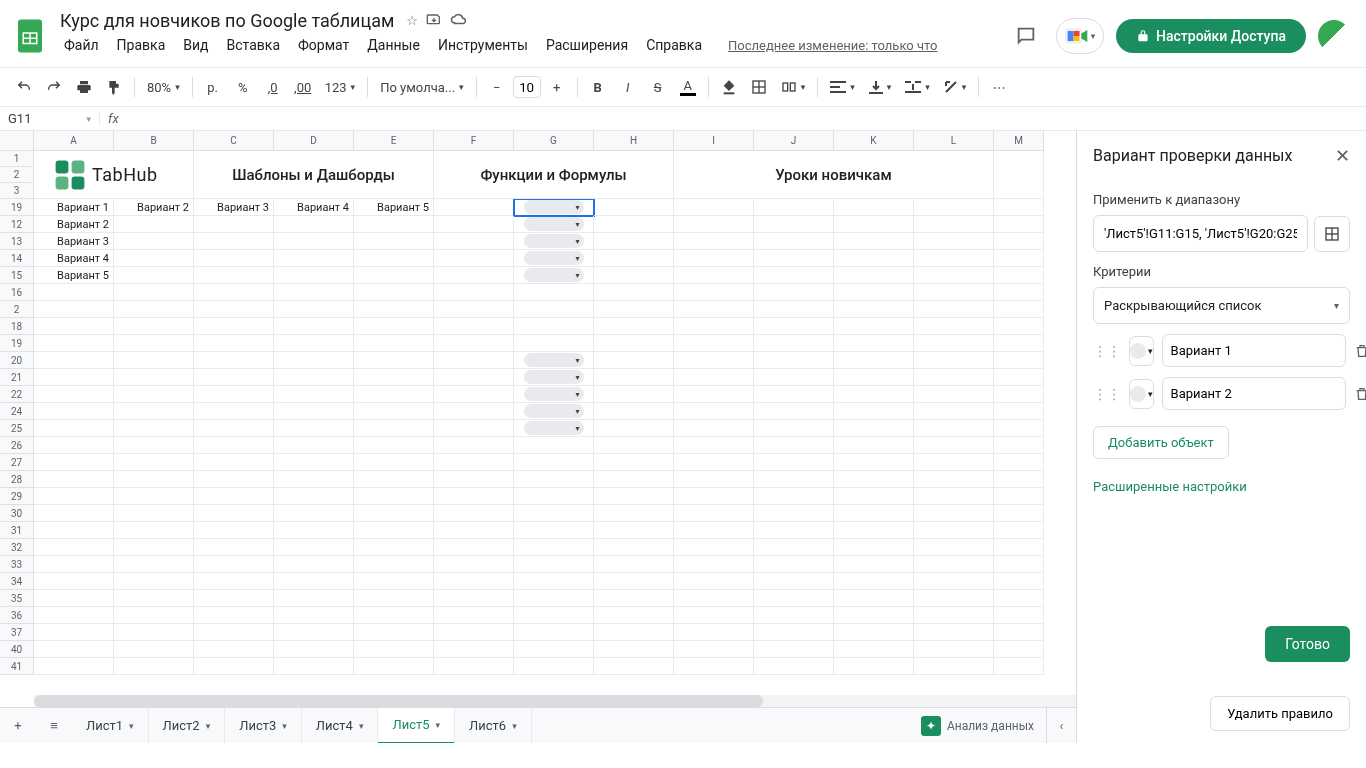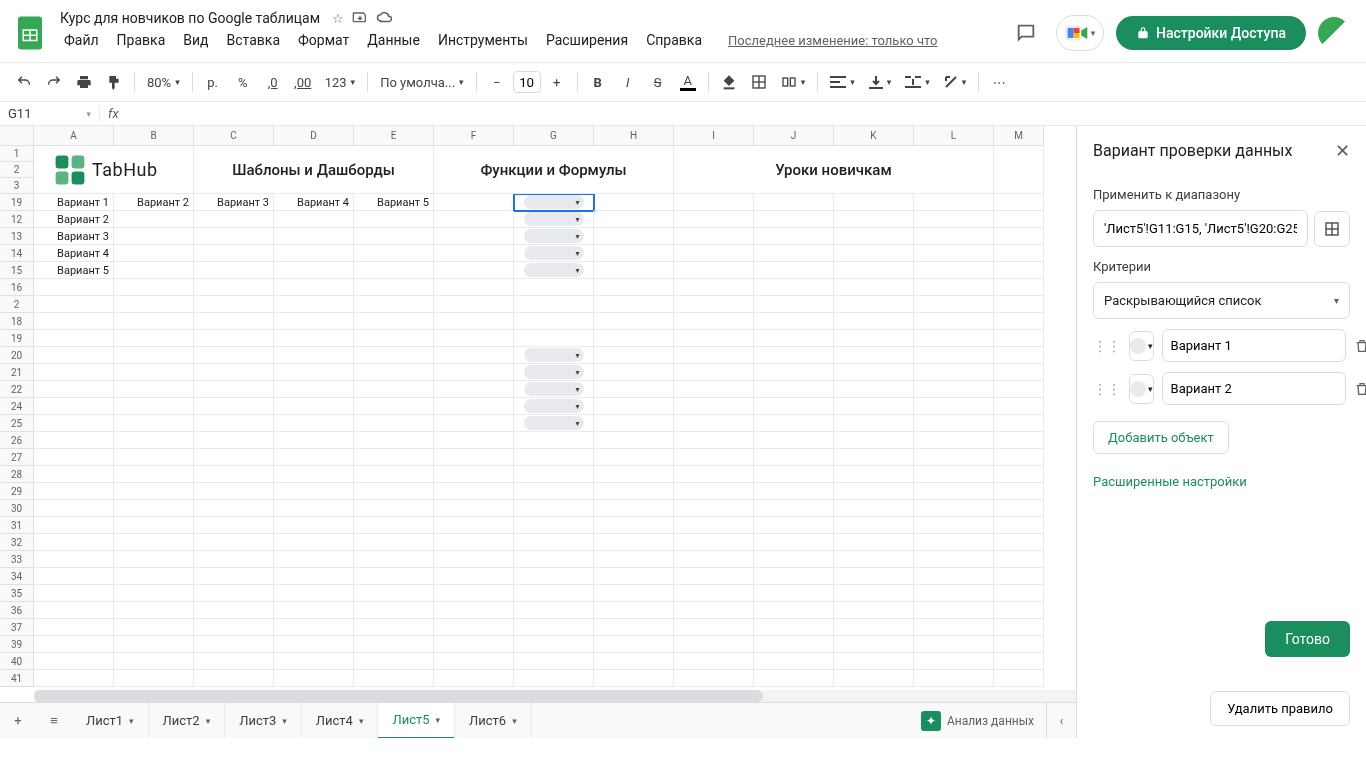"Курс для новчиков по Google" .doc-title { font-size: 14px -> 18px }
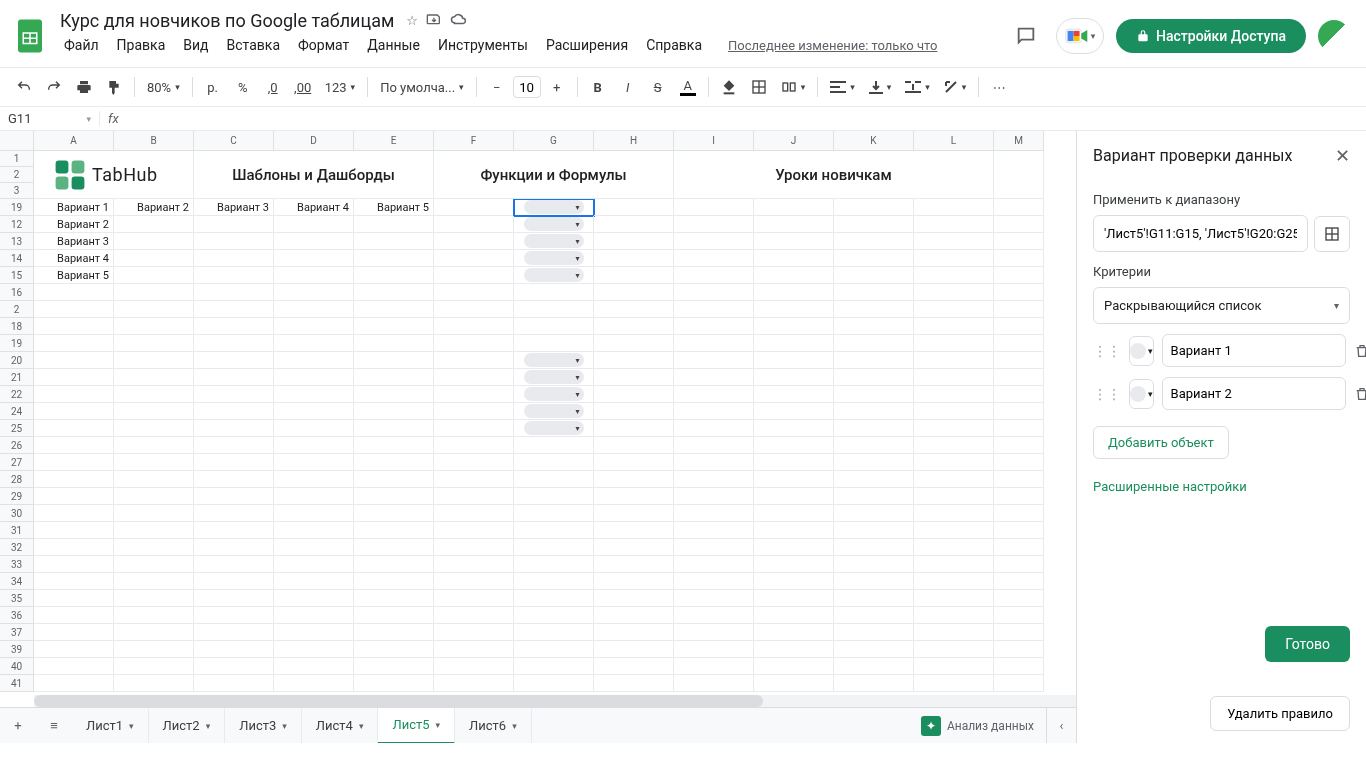"39" div.row { html: <div> <div>39</div> <div></div> <div></div> <div></div> <div></div> <div></div> <div></div> <div></div> <div></div> <div></div> <div></div> <div></div> <div></div> <div></div> </div> -> none }
